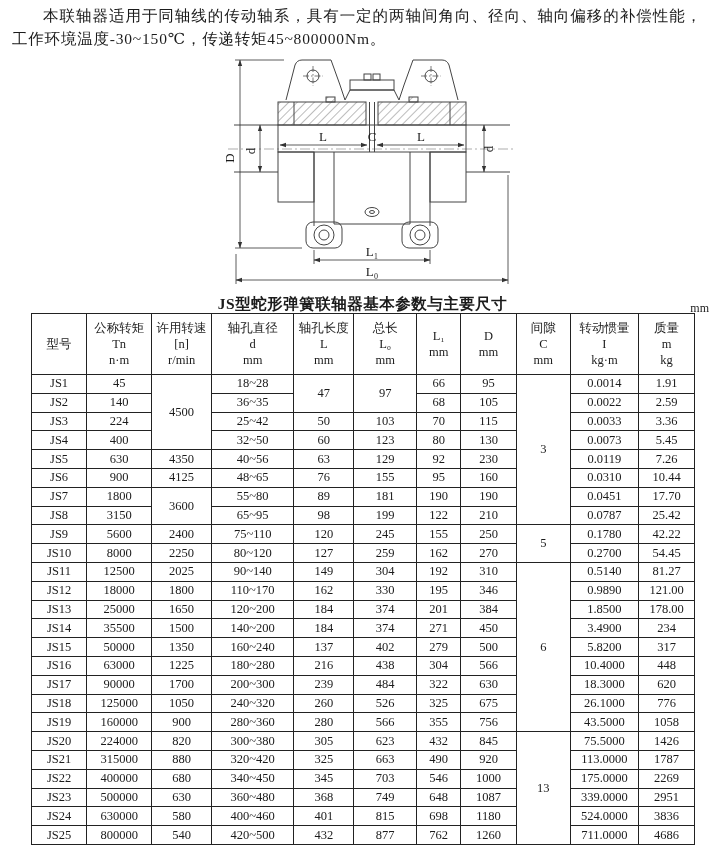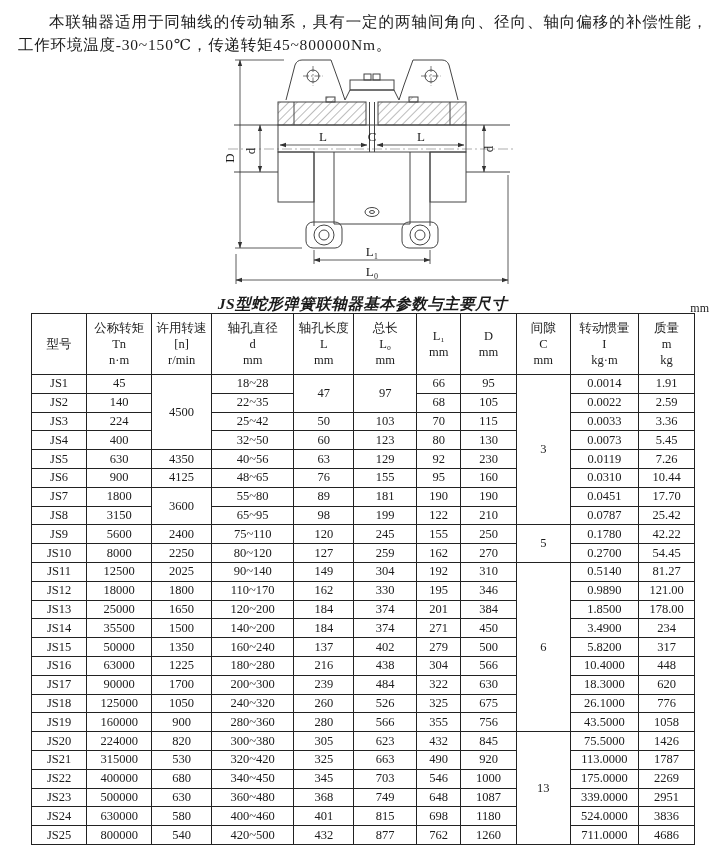"本联轴器适用于同轴线的传动轴系，具有一定的两轴间角向、径向、轴向偏移的补偿性能，" .intro { margin: 6px -> 0 }
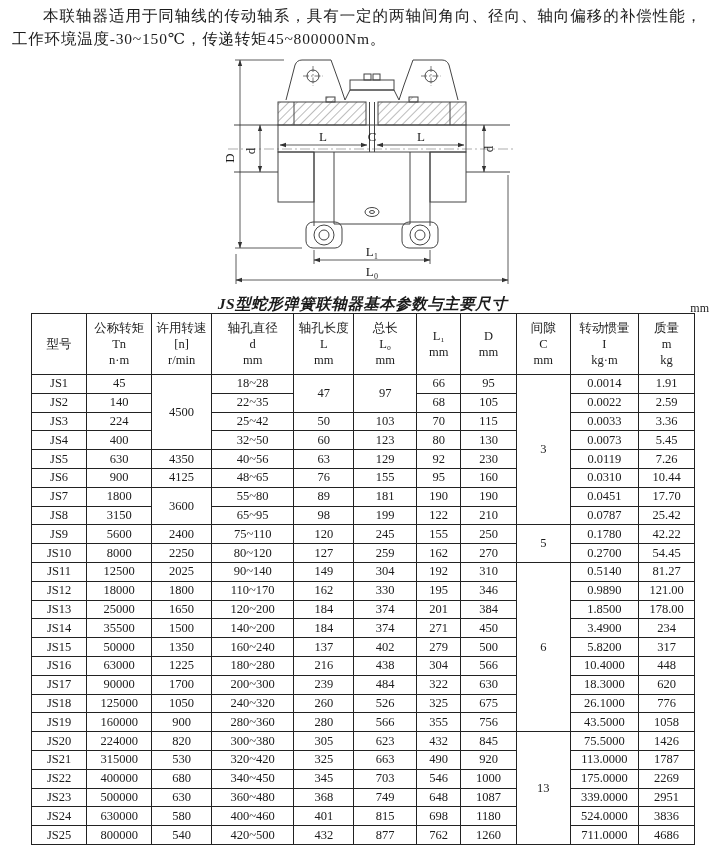"JS型蛇形弹簧联轴器基本参数与主要尺寸" .tbl-title { font-style: italic -> none }
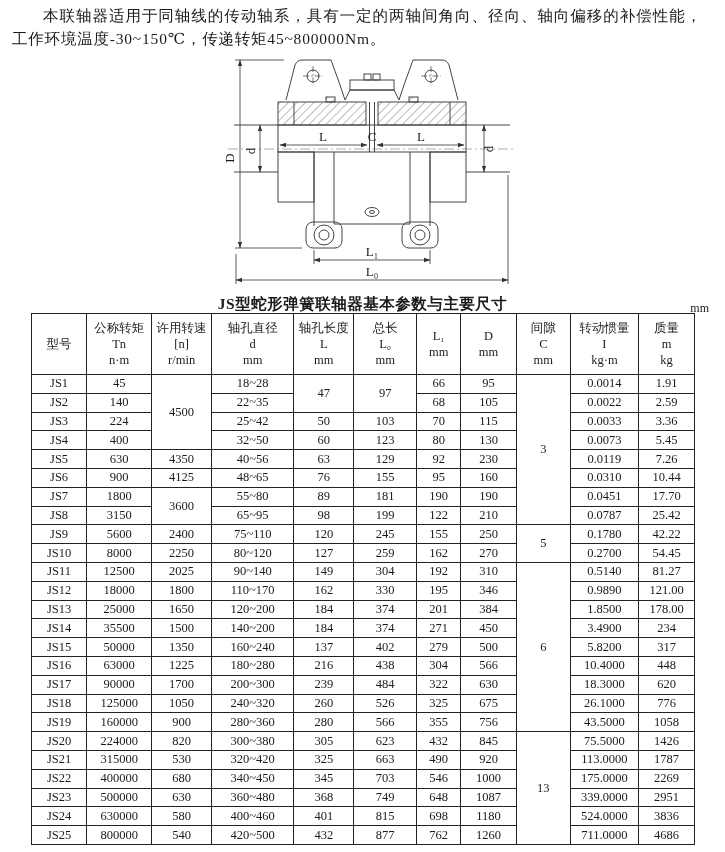"22~35" td { text: 22 -> 36 }
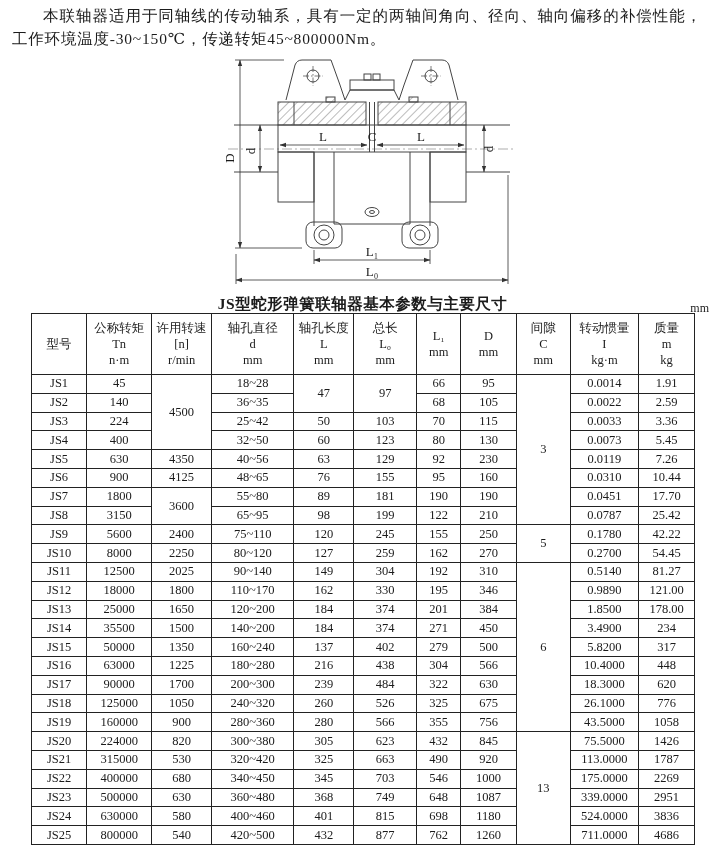"530" td { text: 530 -> 880 }
